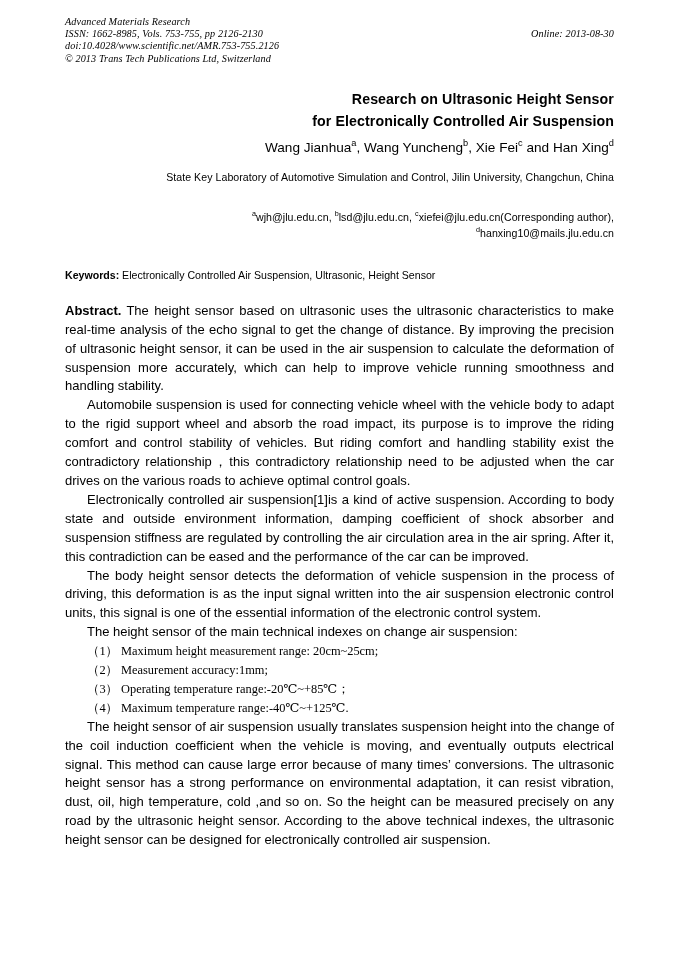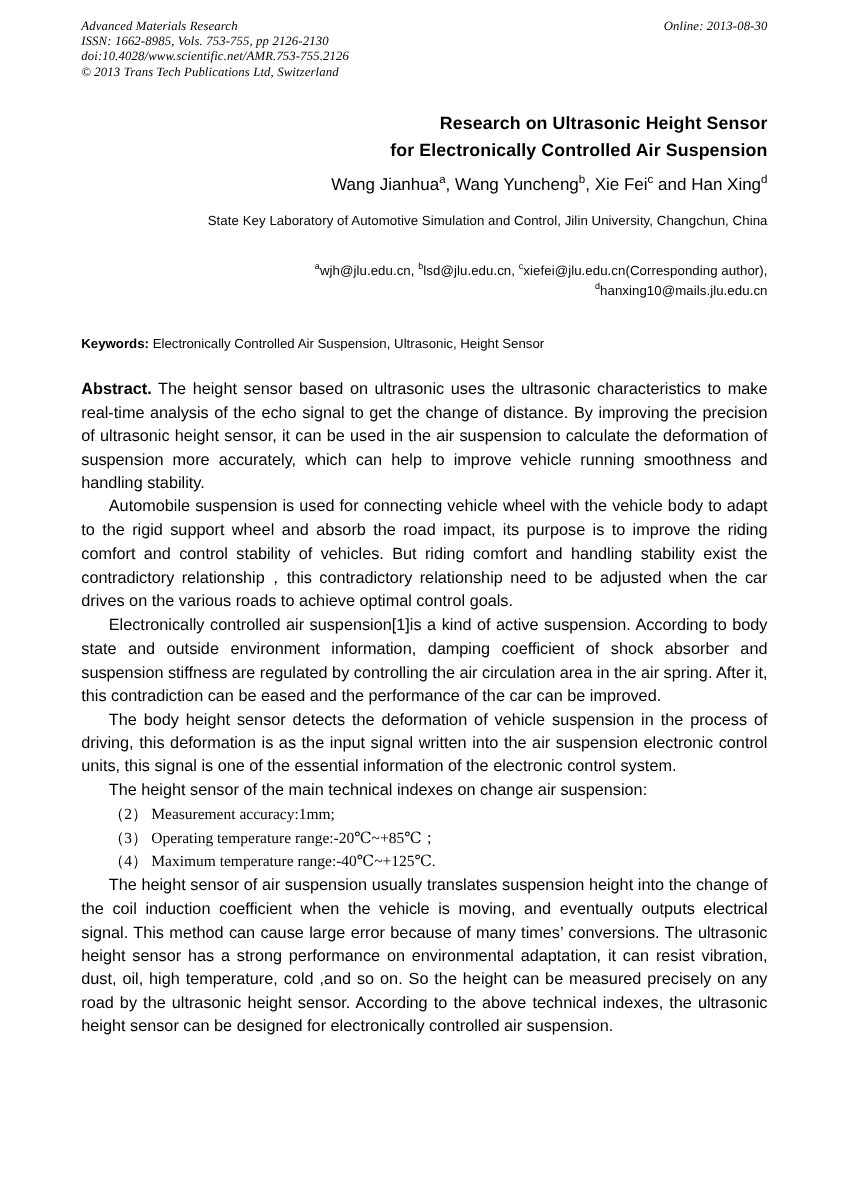"Online: 2013-08-30" .journal-header .online { top: 0 -> 12px }
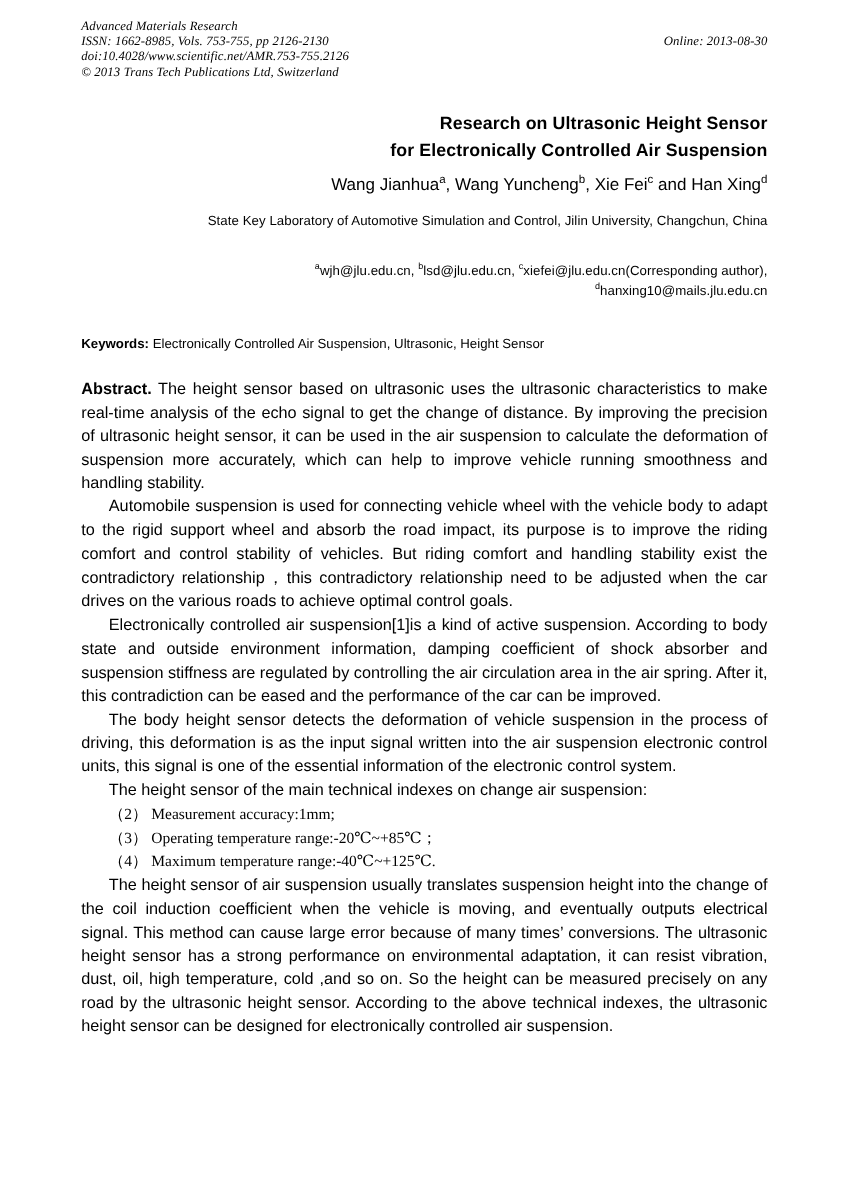"（1） Maximum height measurement range:" div.list-item { html: none -> <div> <span>（1）</span><span>Maximum height measurement range: 20cm~25cm;</span> </div> }
